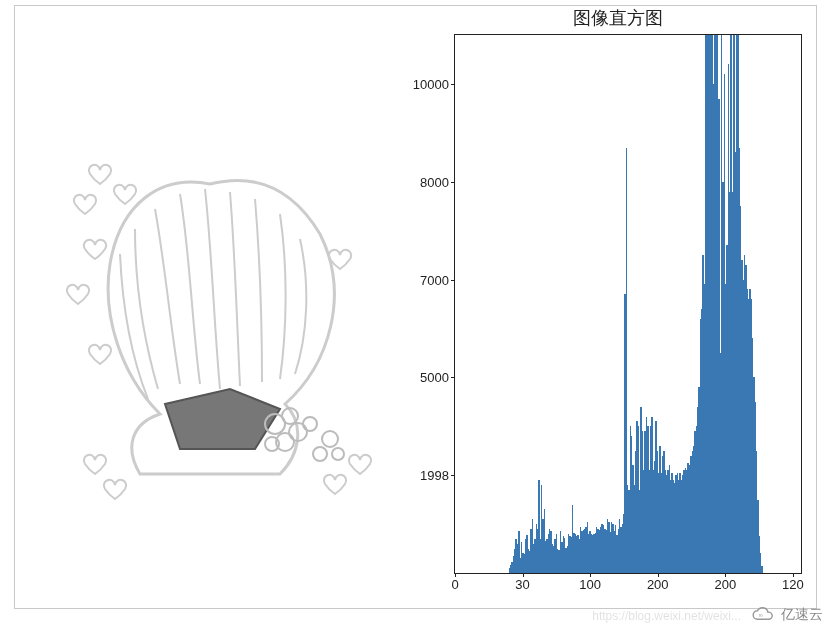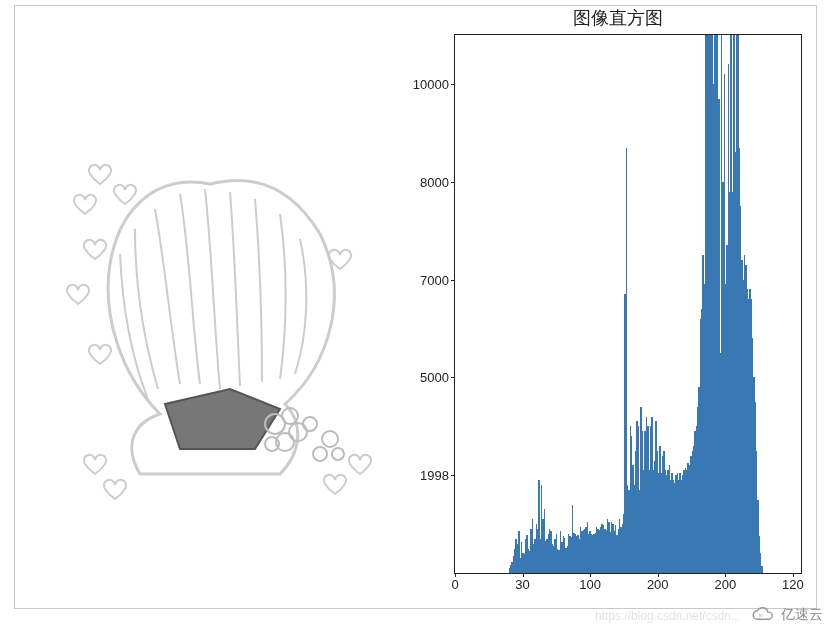"https://blog.csdn.net/csdn..." div.watermark { text: https://blog.csdn.net/csdn -> https://blog.weixi.net/weixi }
